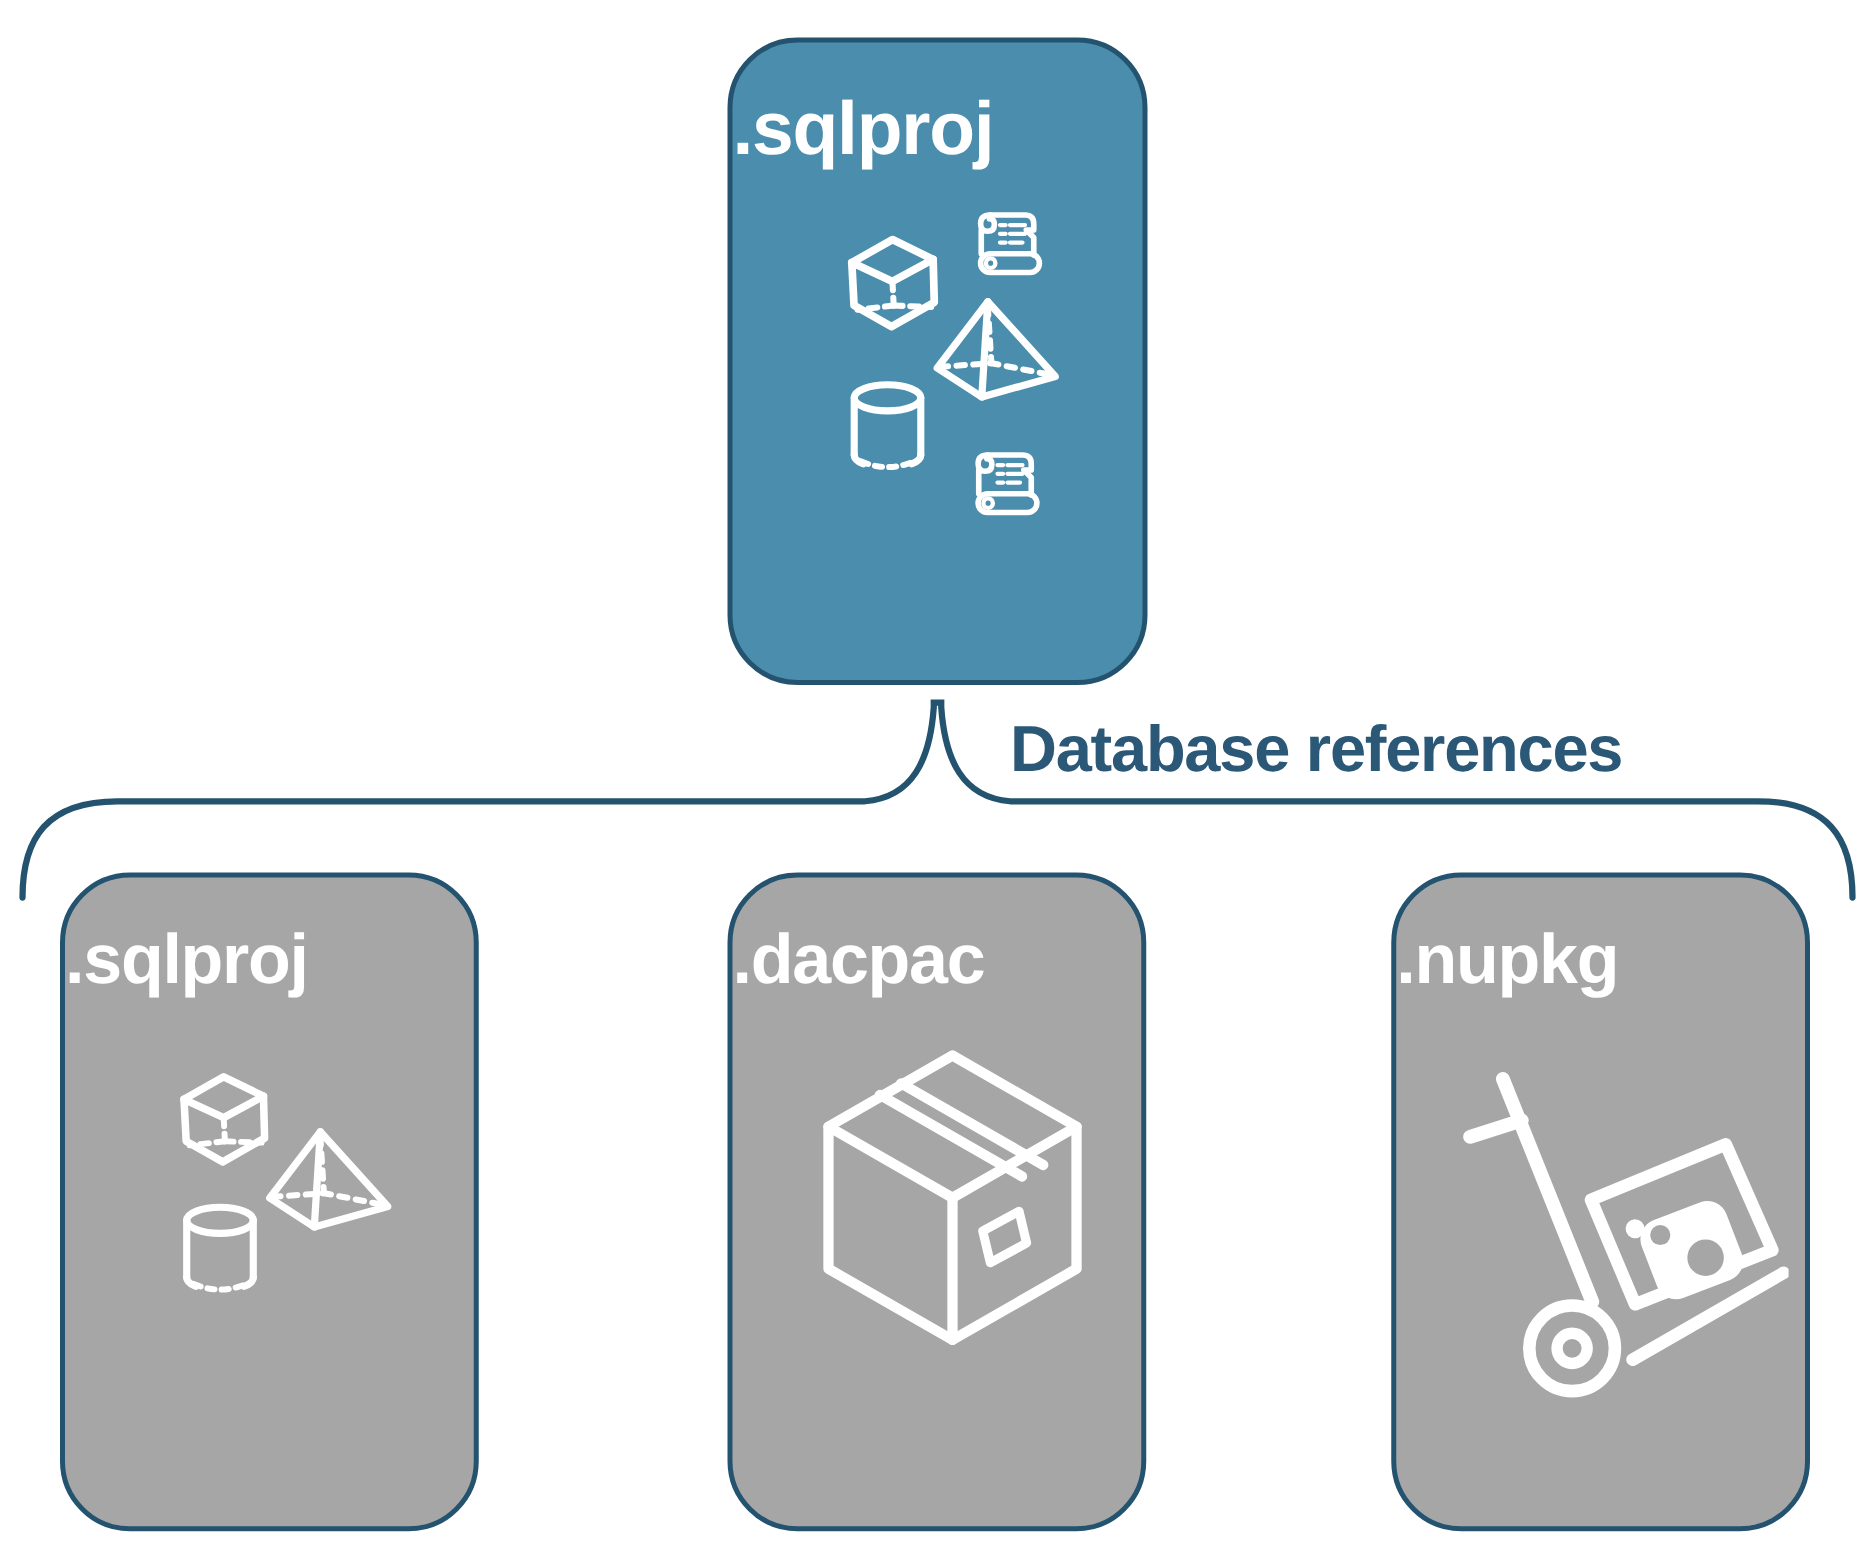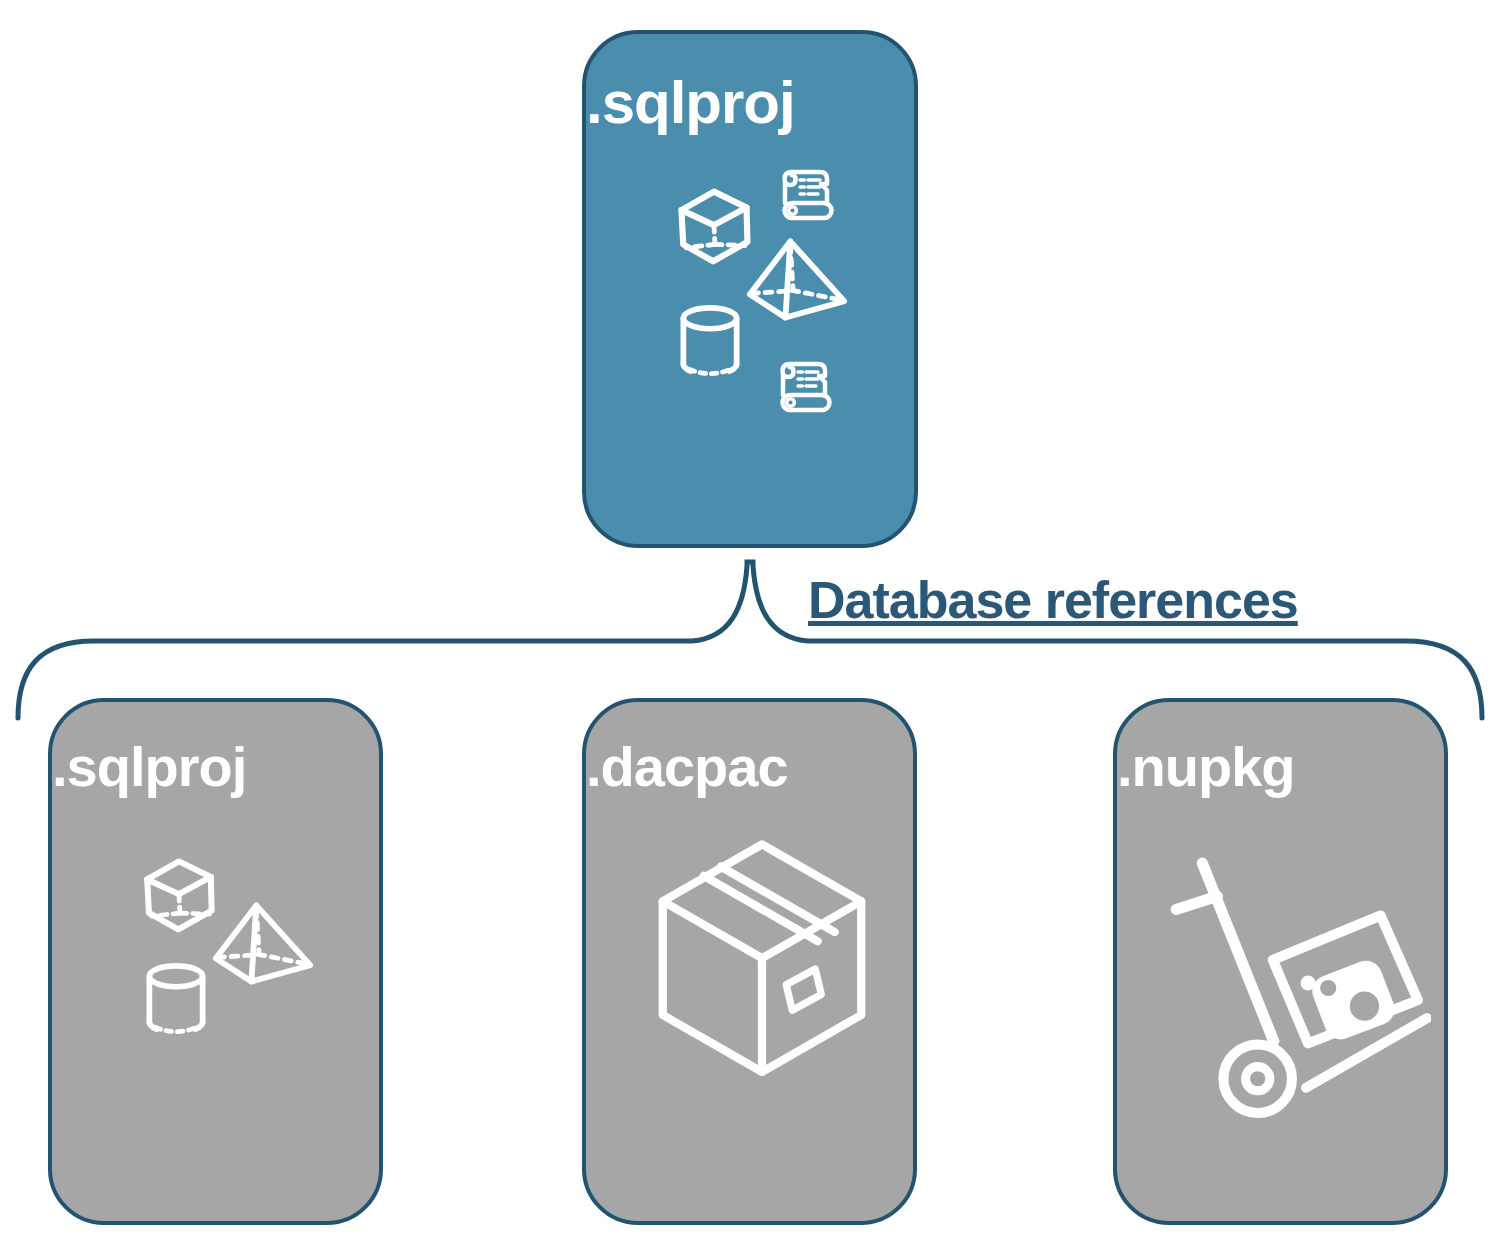"Database references" .connector-label { text-decoration: underline -> none }
